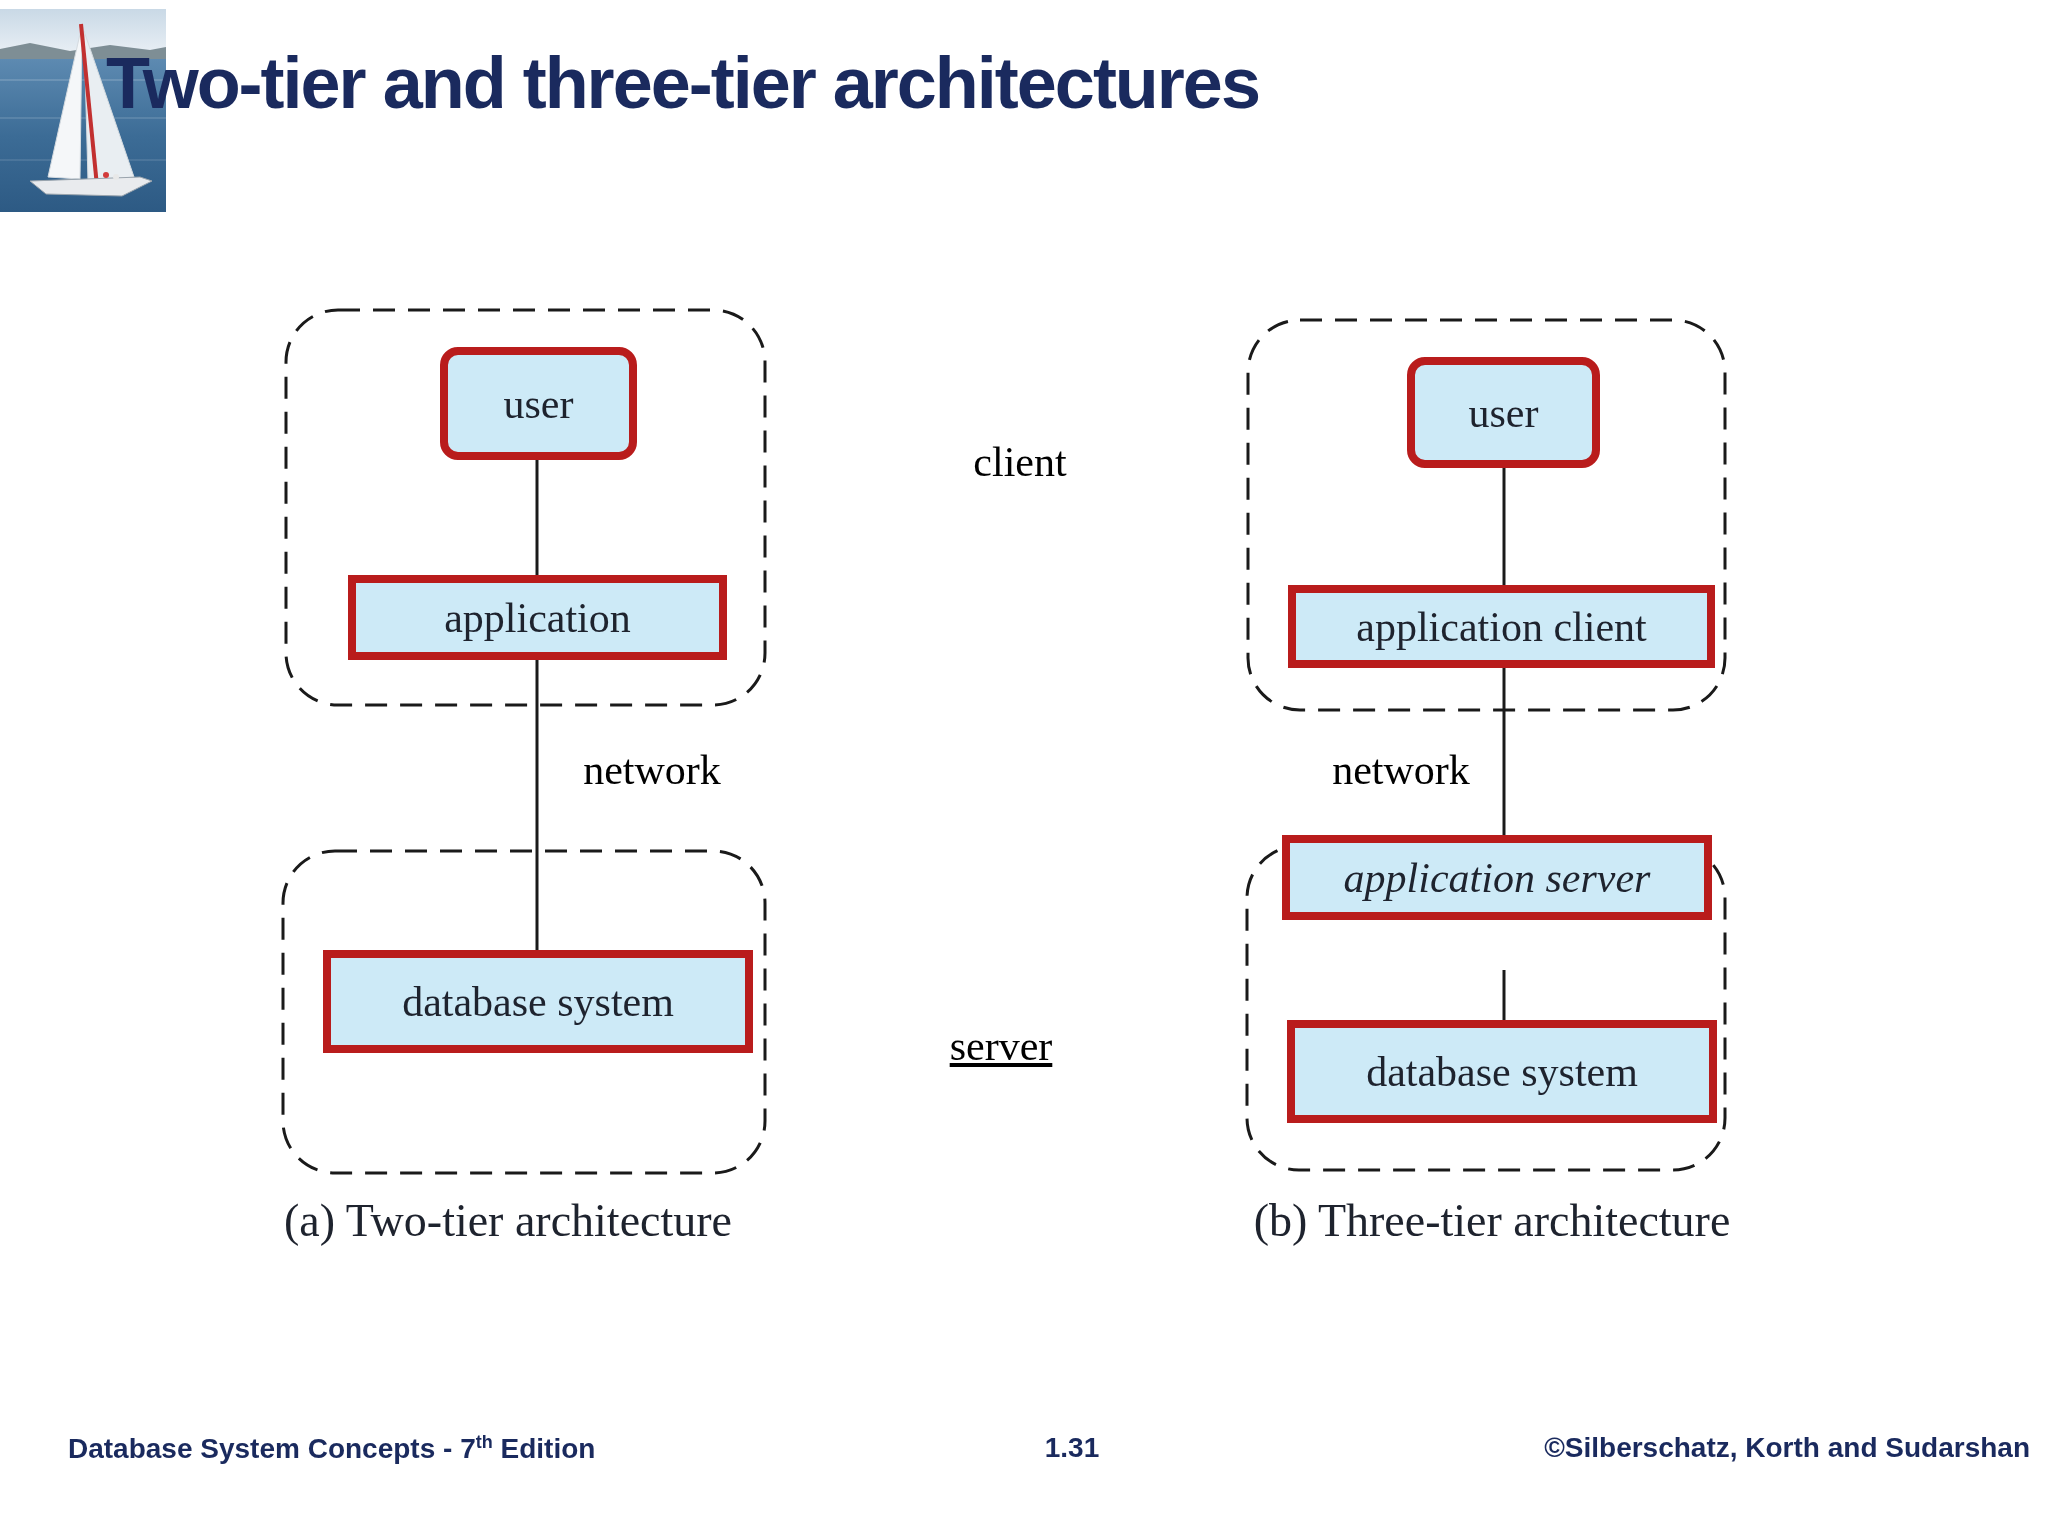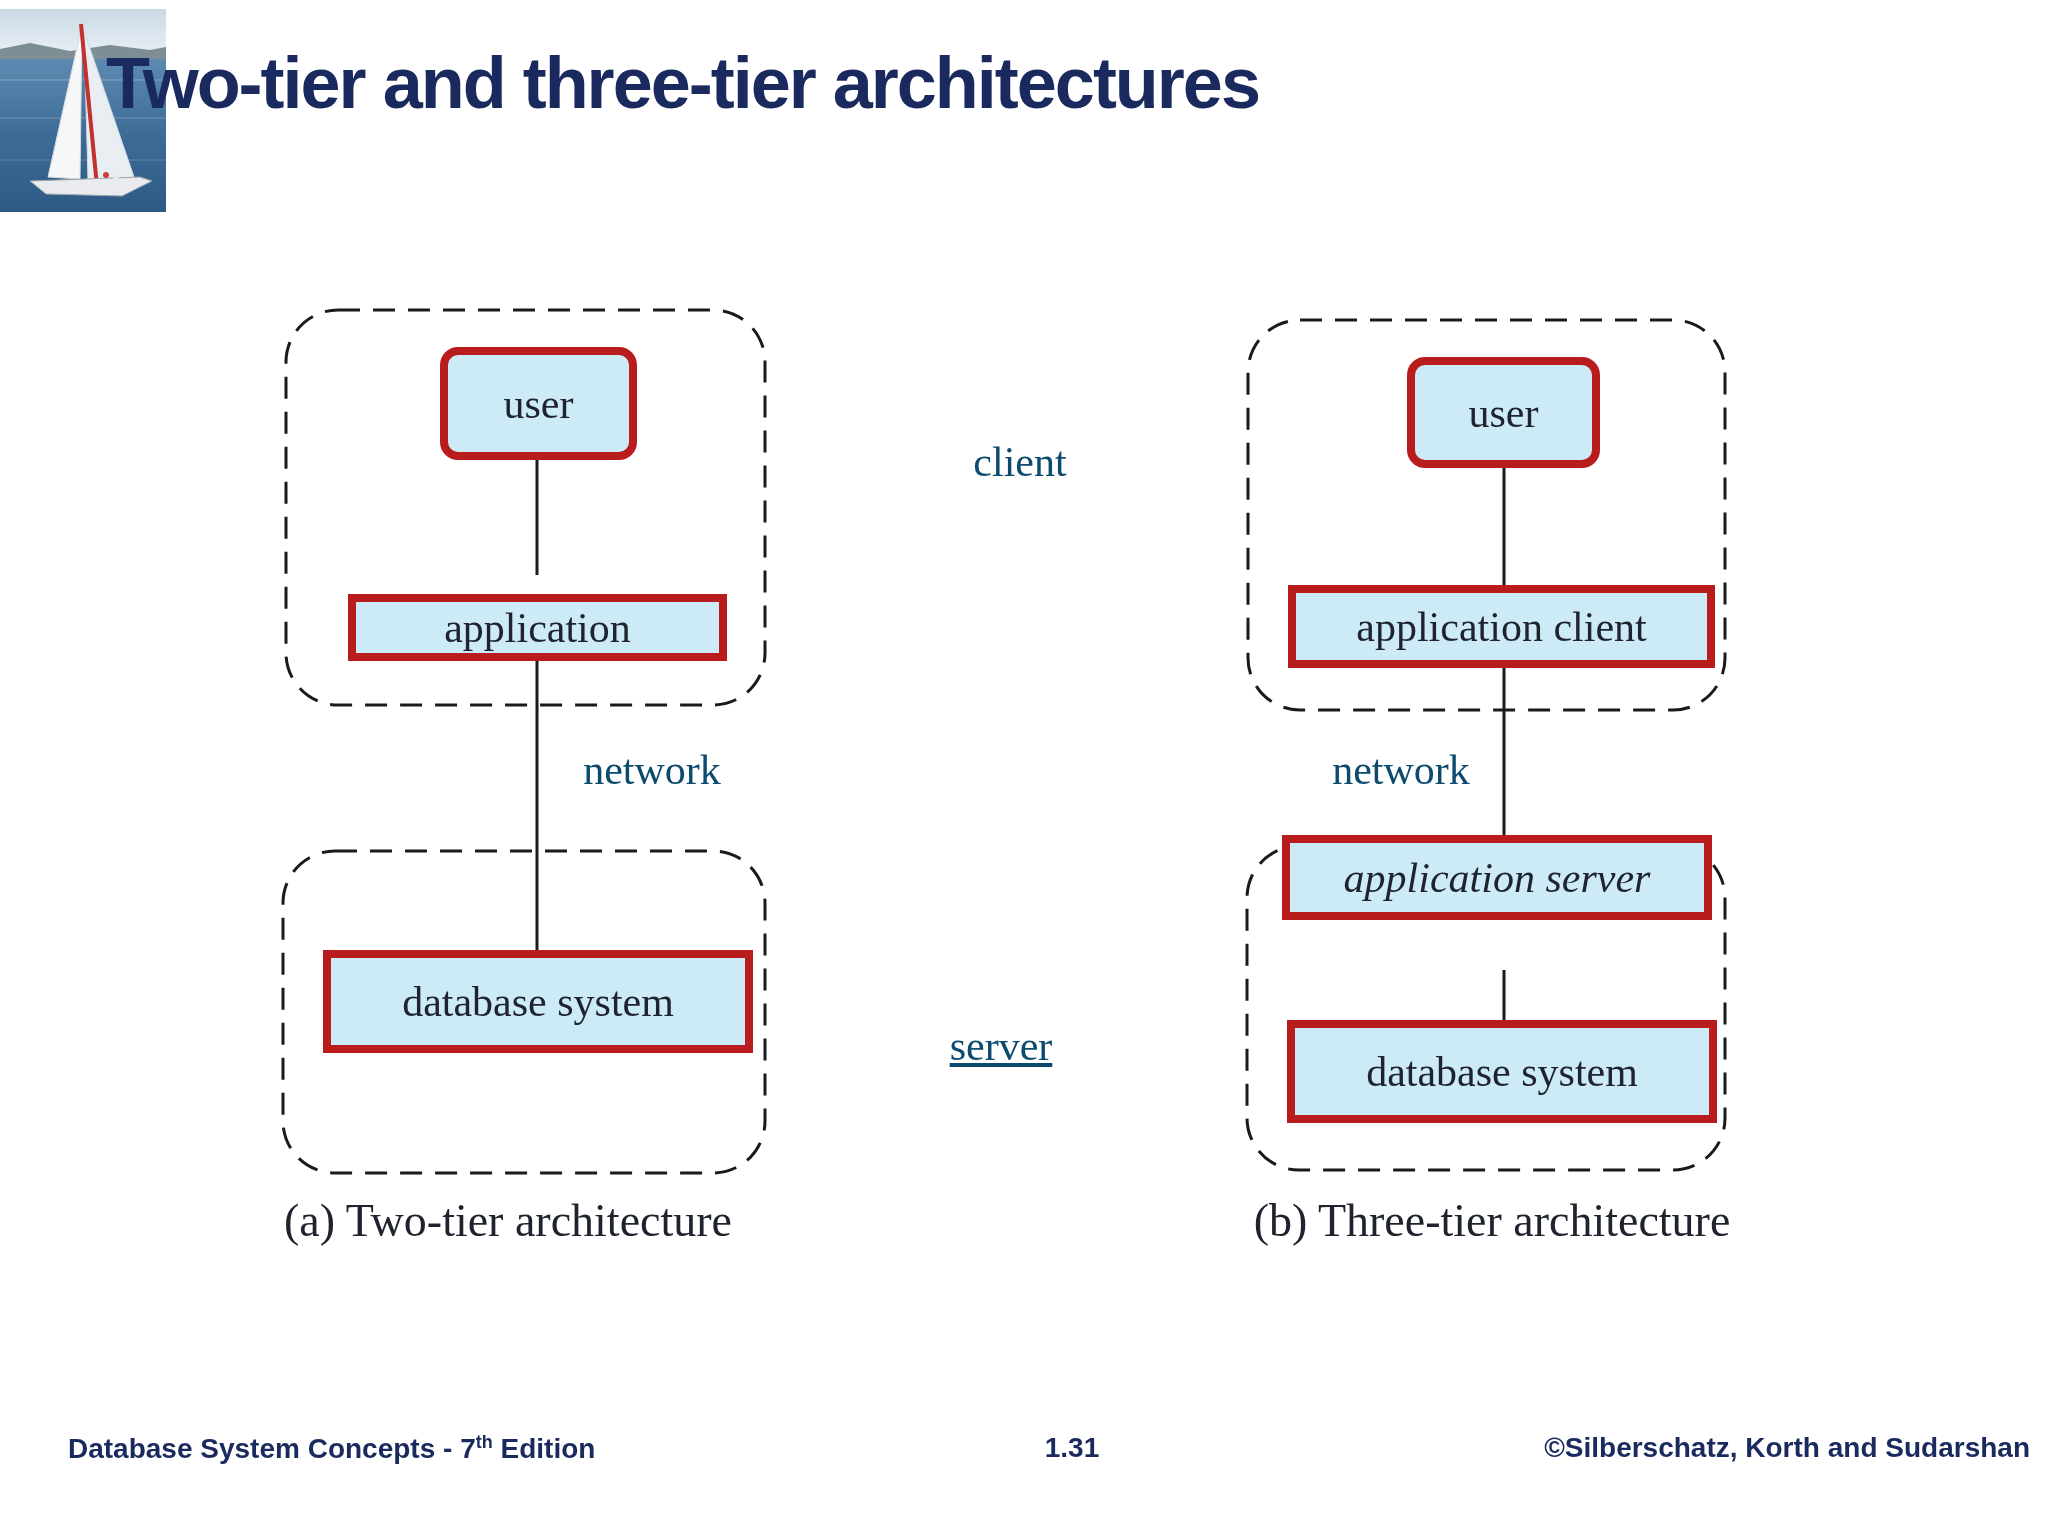"client" .flabel { color: #0c4a6e -> #000000 }
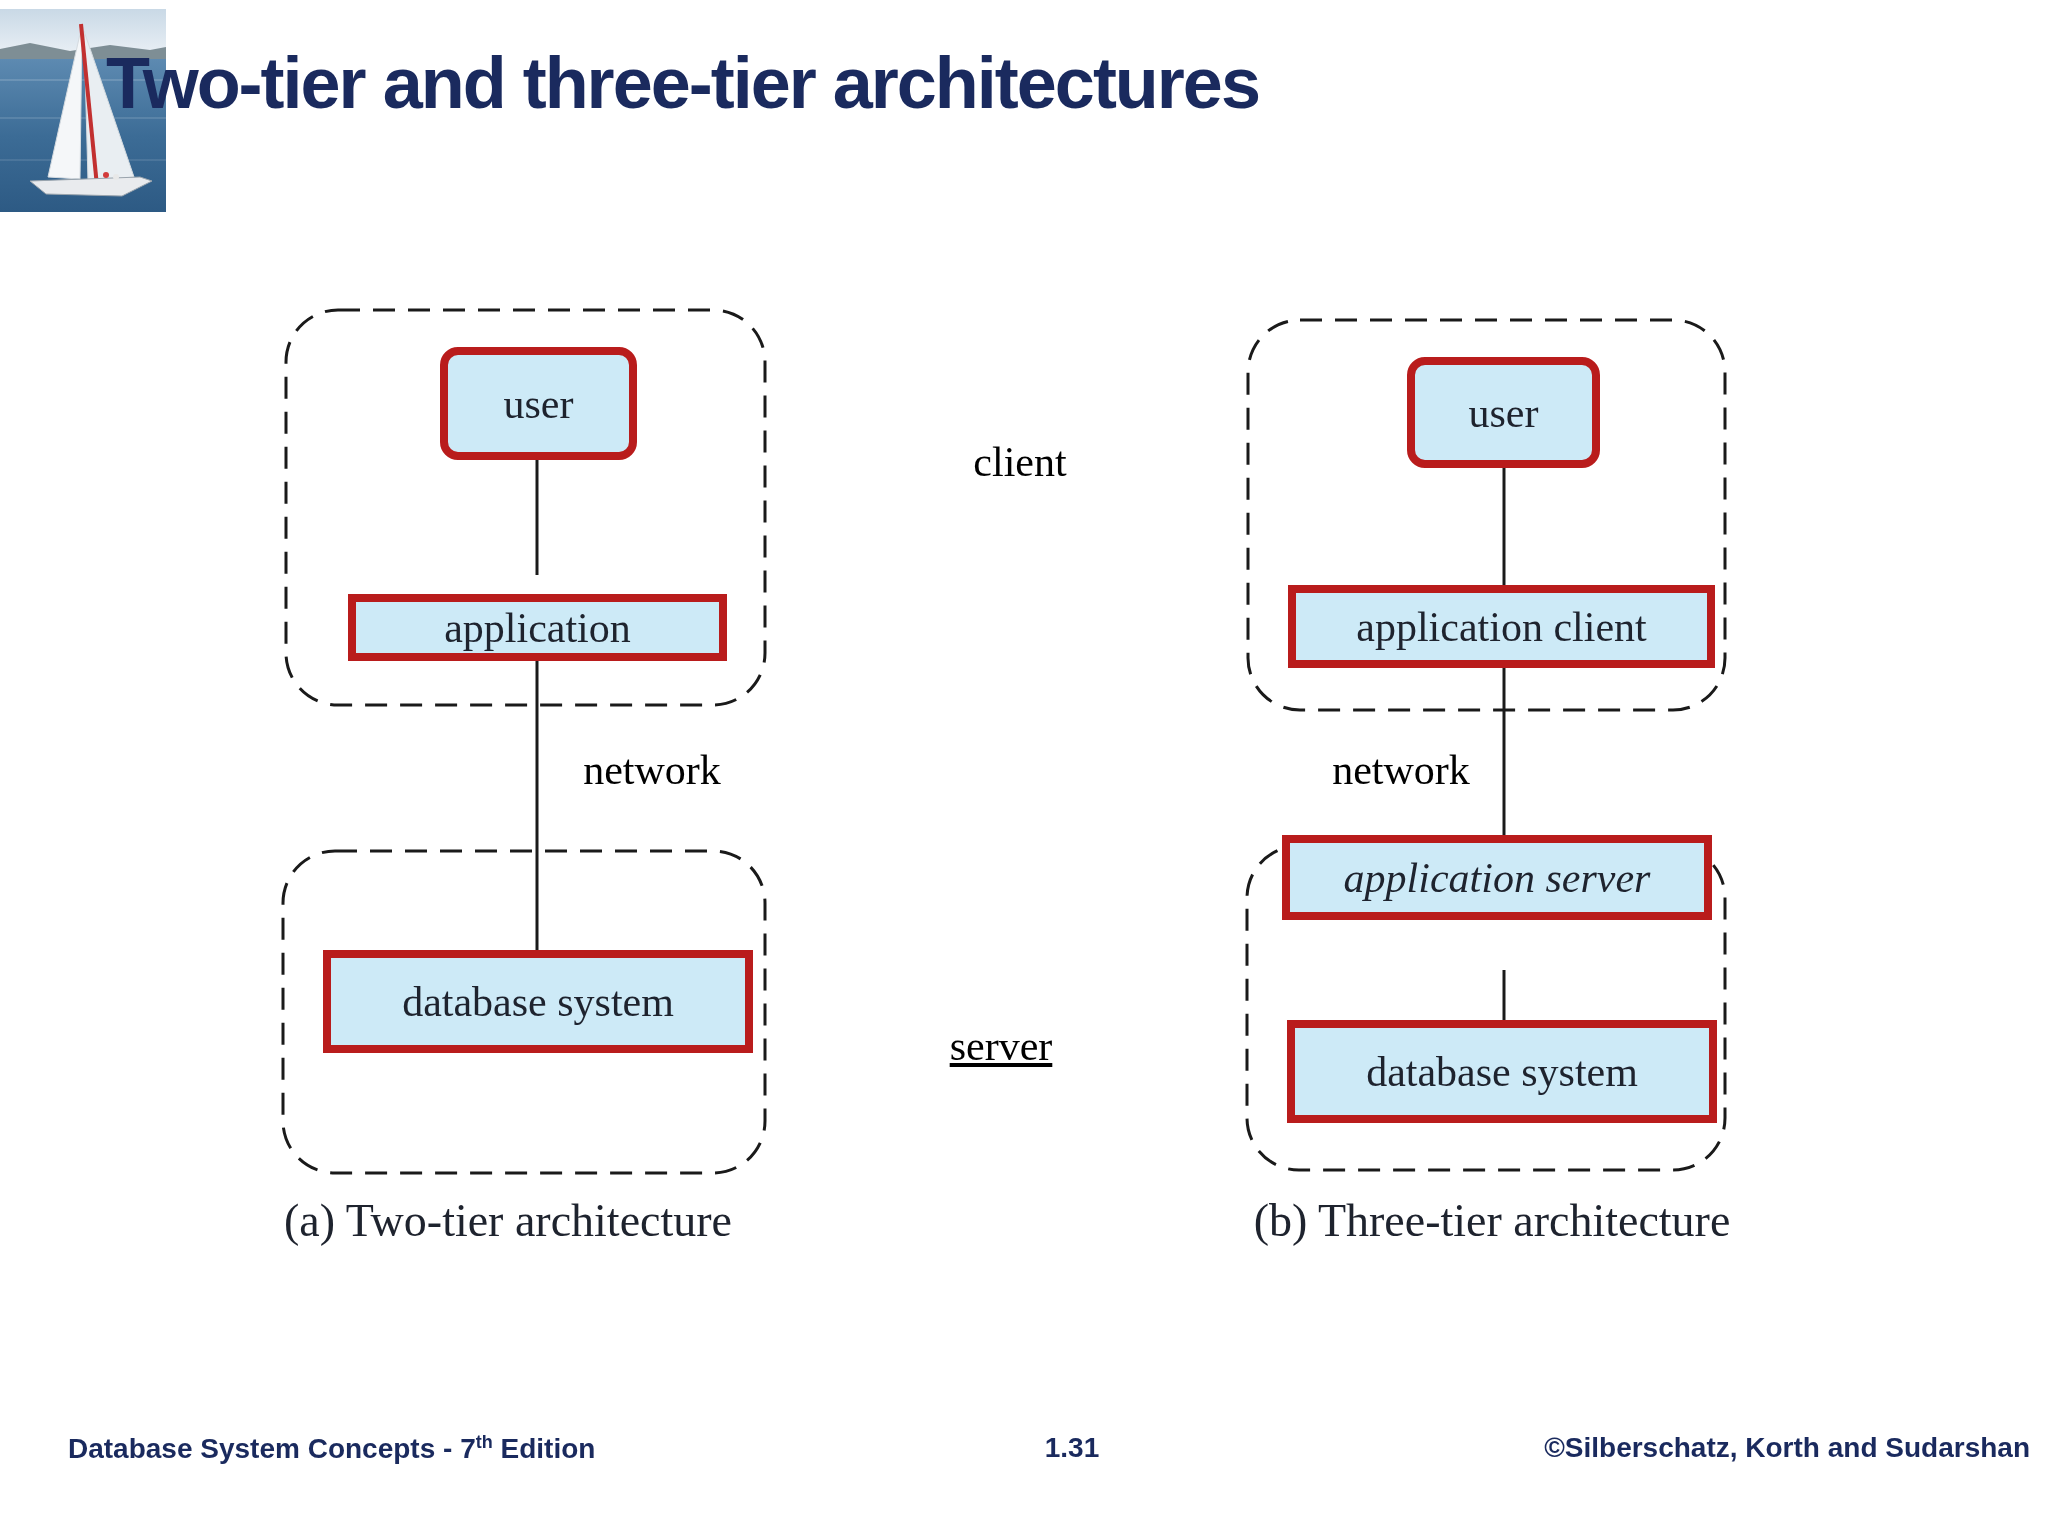"application" .n-app-a { height: 67px -> 85px; margin-top: 19px -> none }
